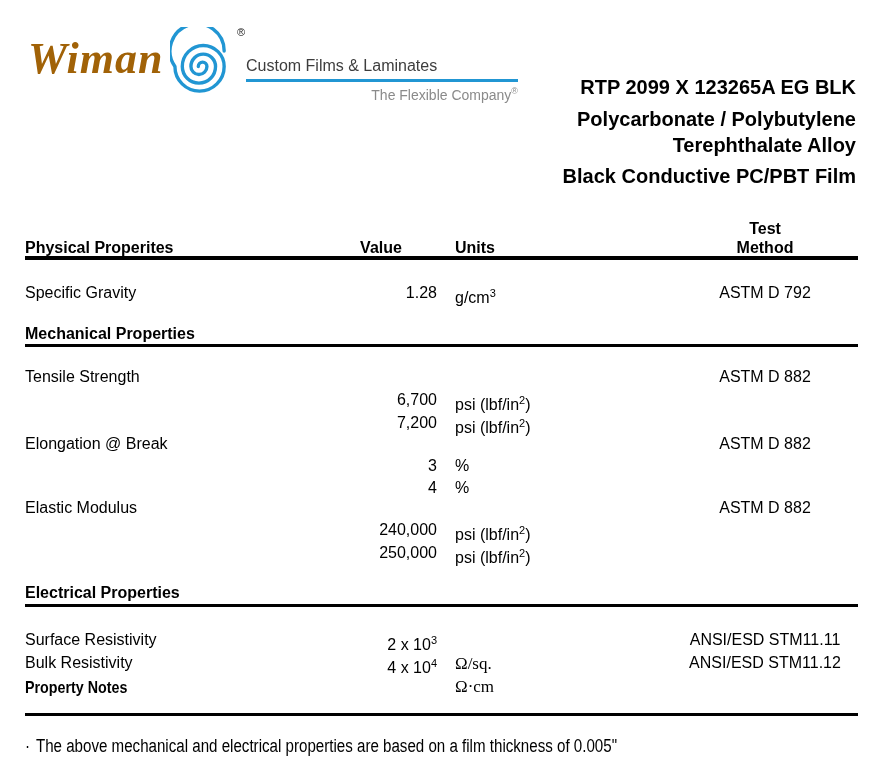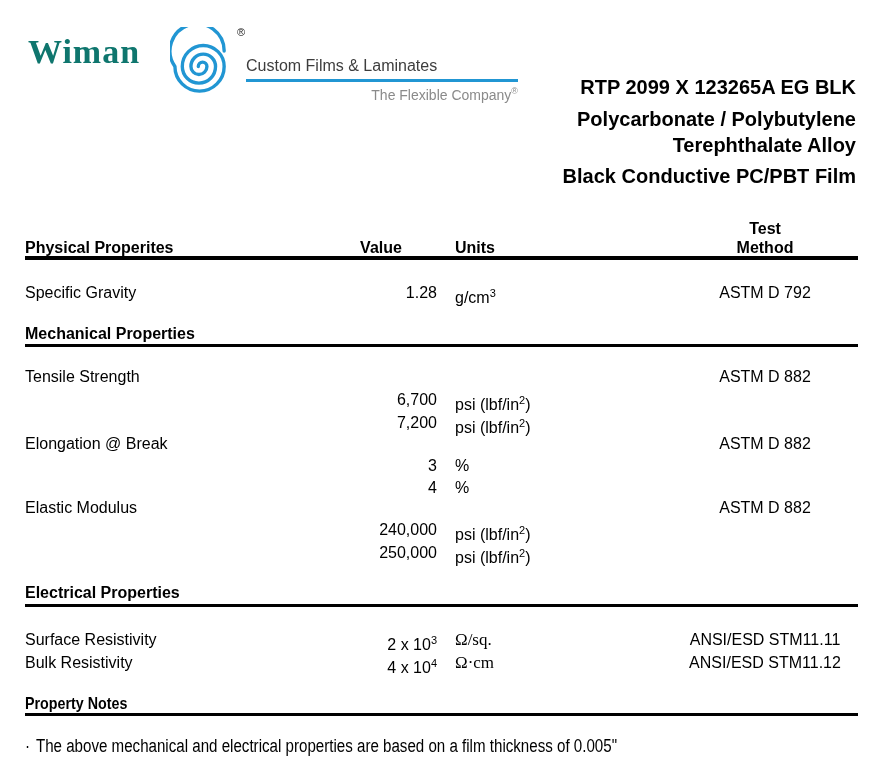"Wiman" .wiman-name { color: #0f766e -> #a16207; font-size: 34px -> 44px; font-style: none -> italic }
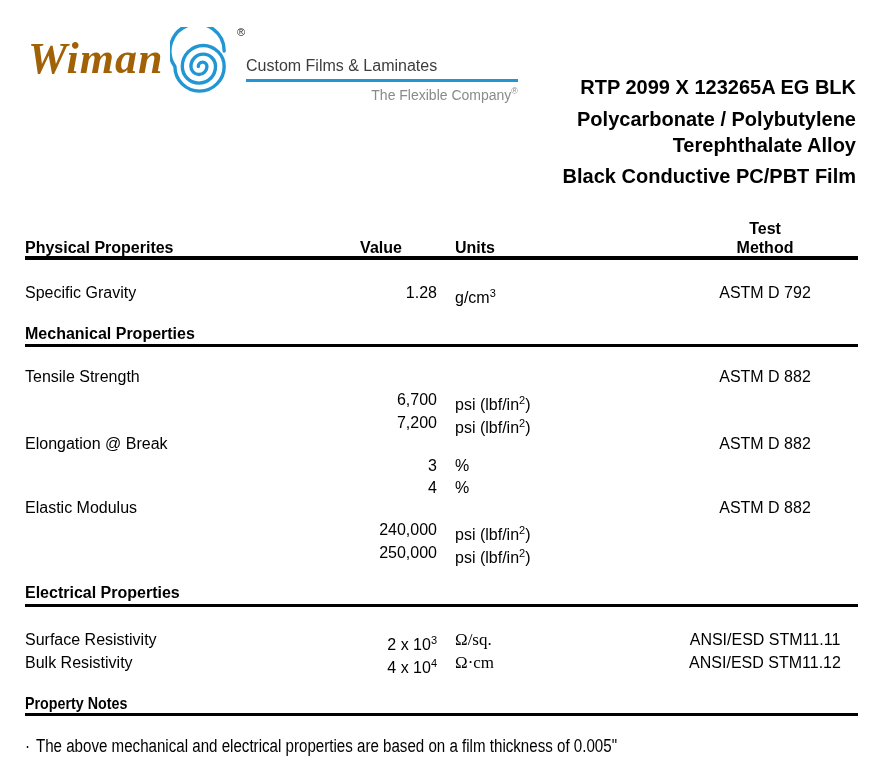"Ω/sq." .serif-unit { margin-top: none -> 24px }
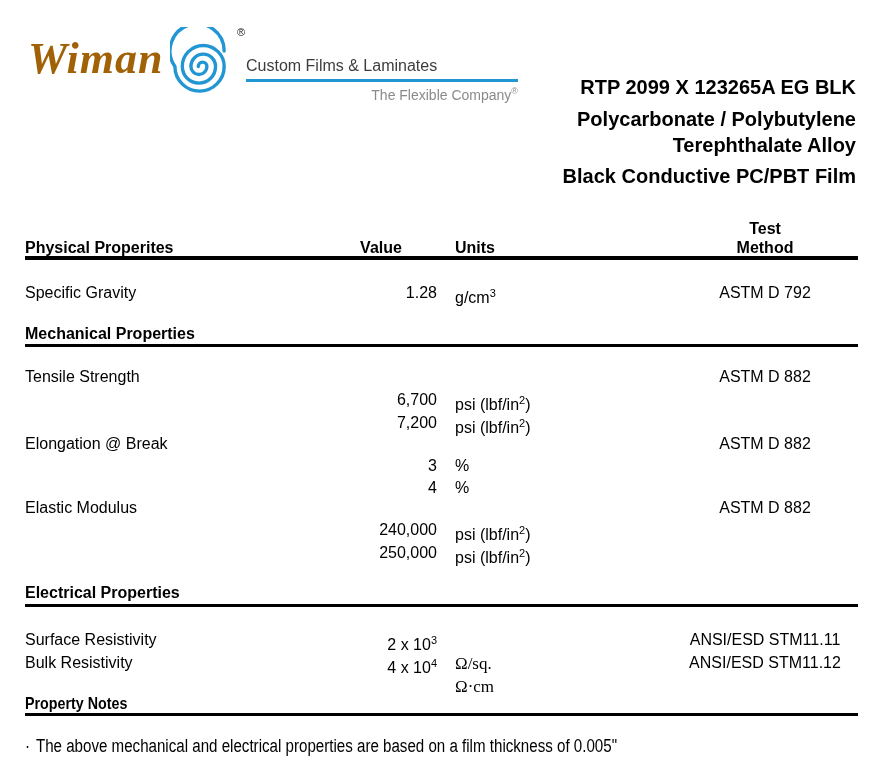"Property Notes" div.trow { top: 694px -> 678px }
